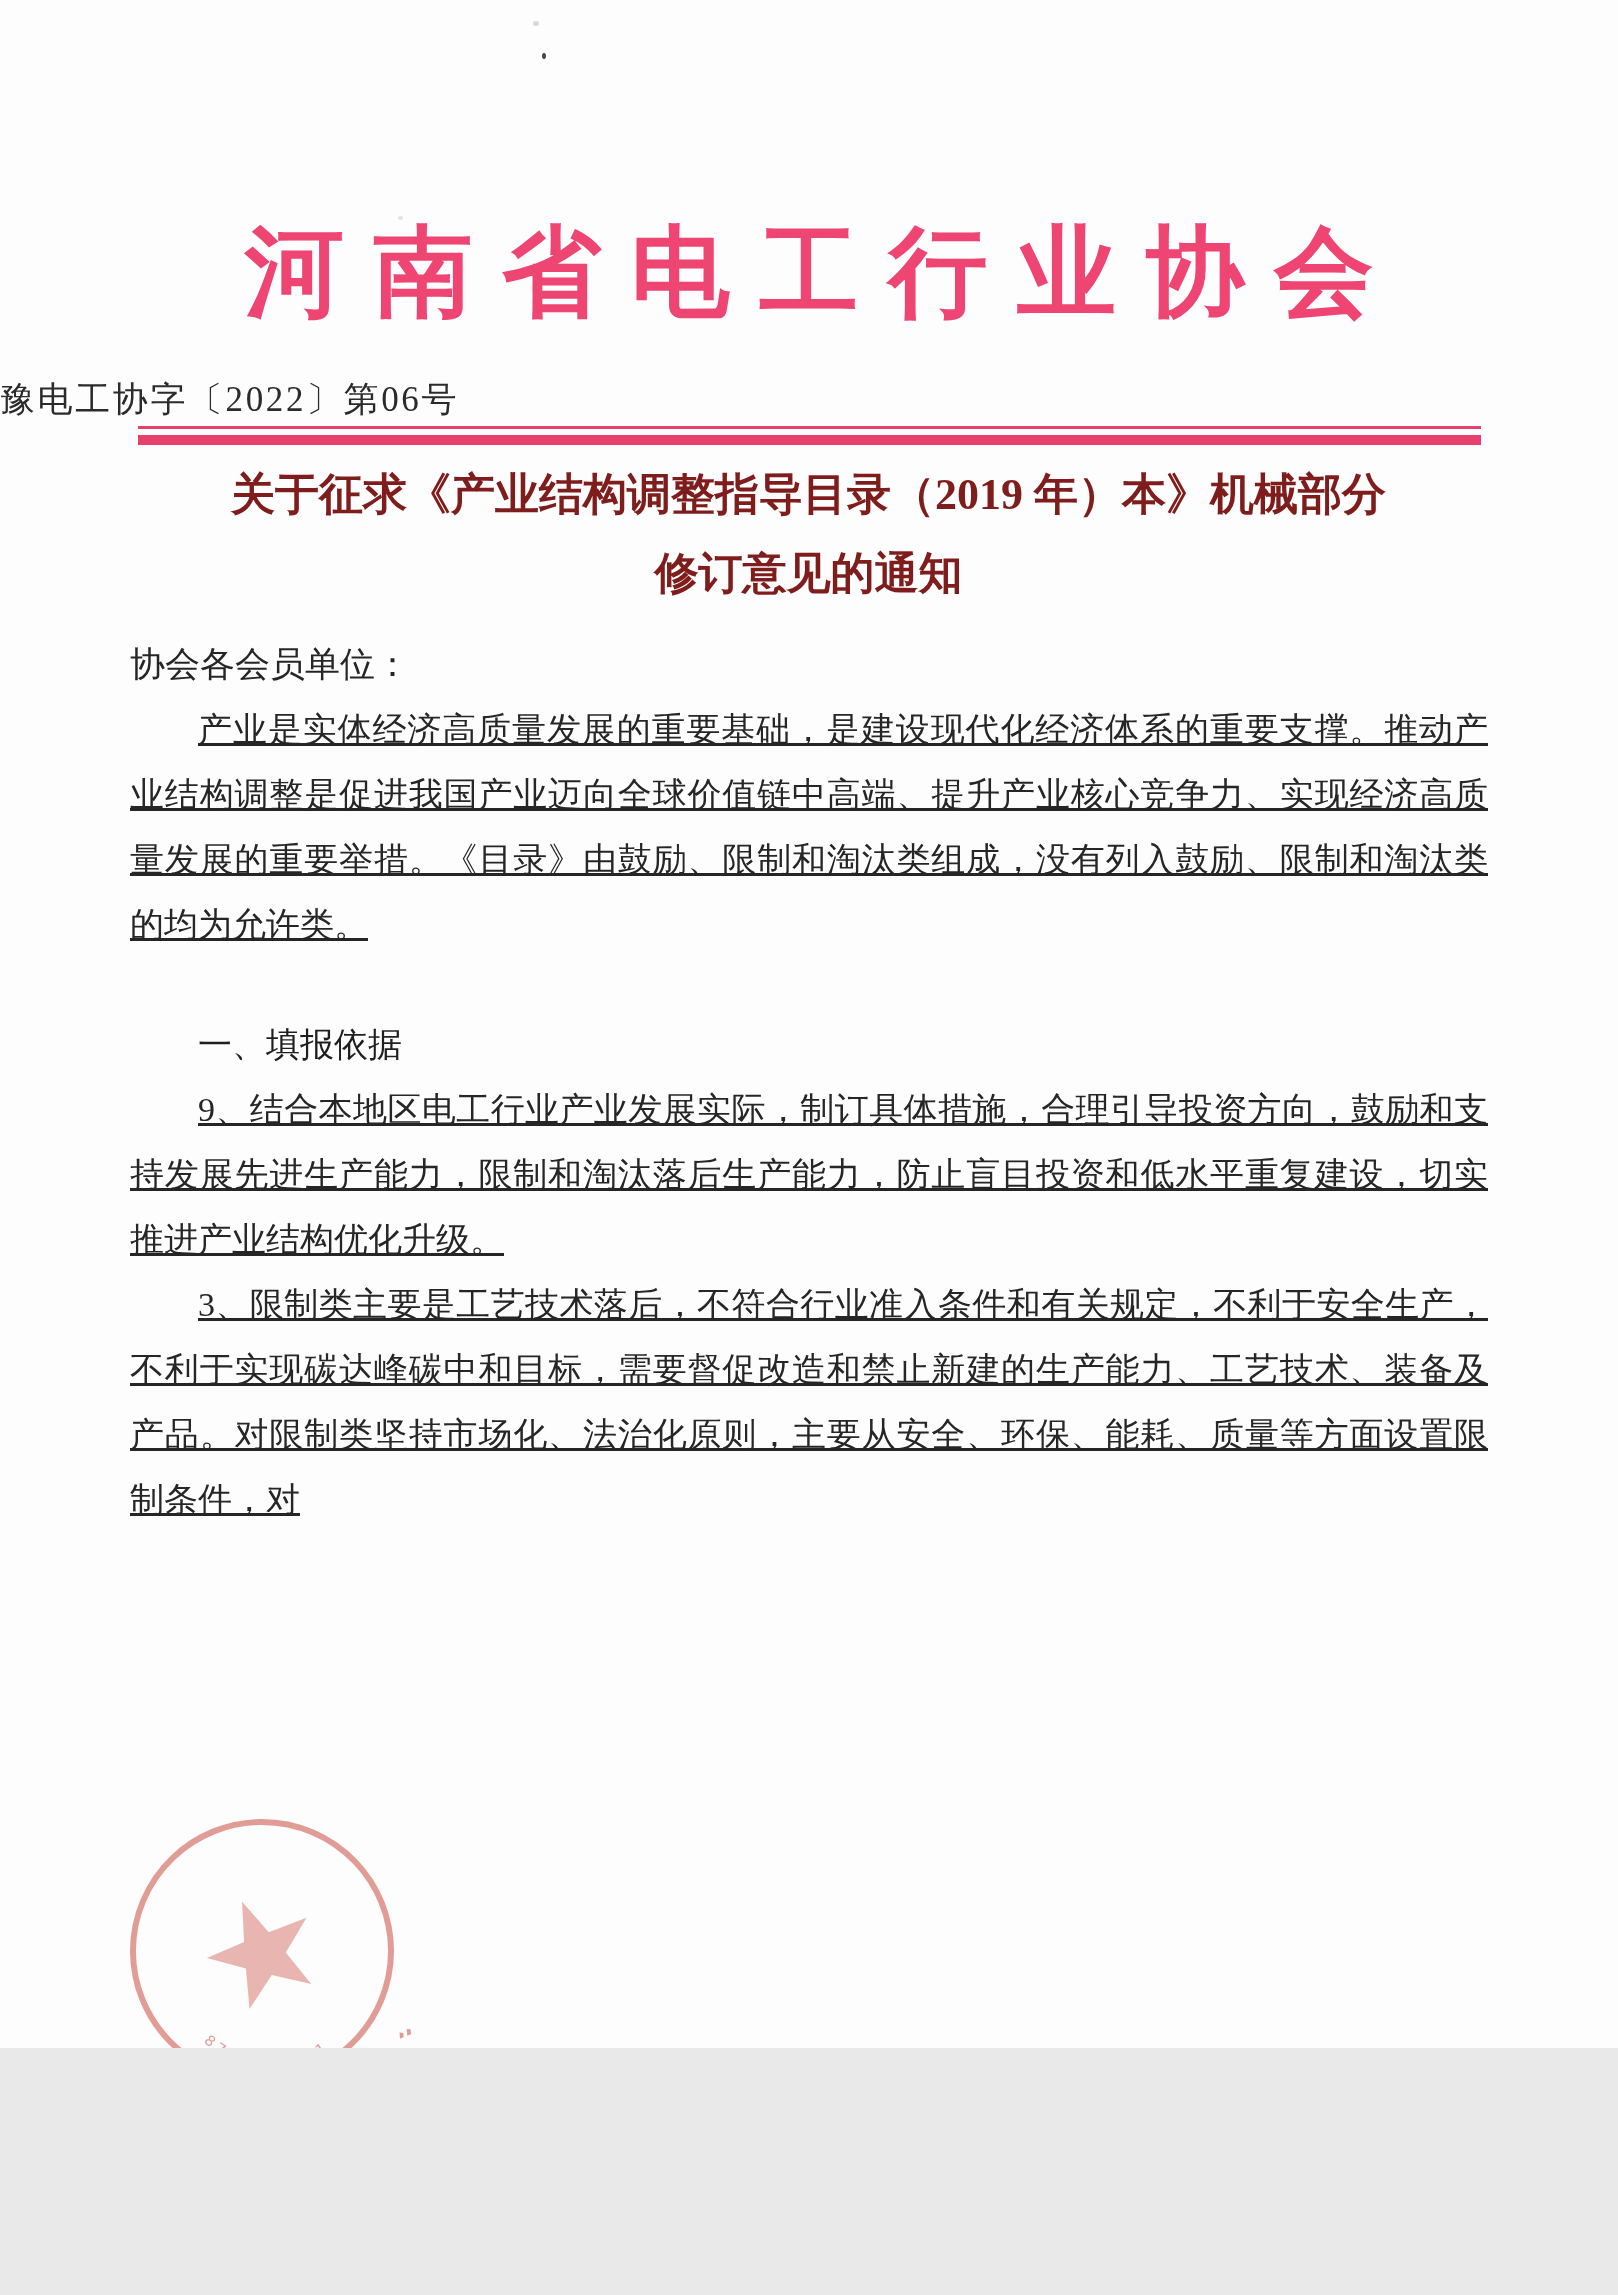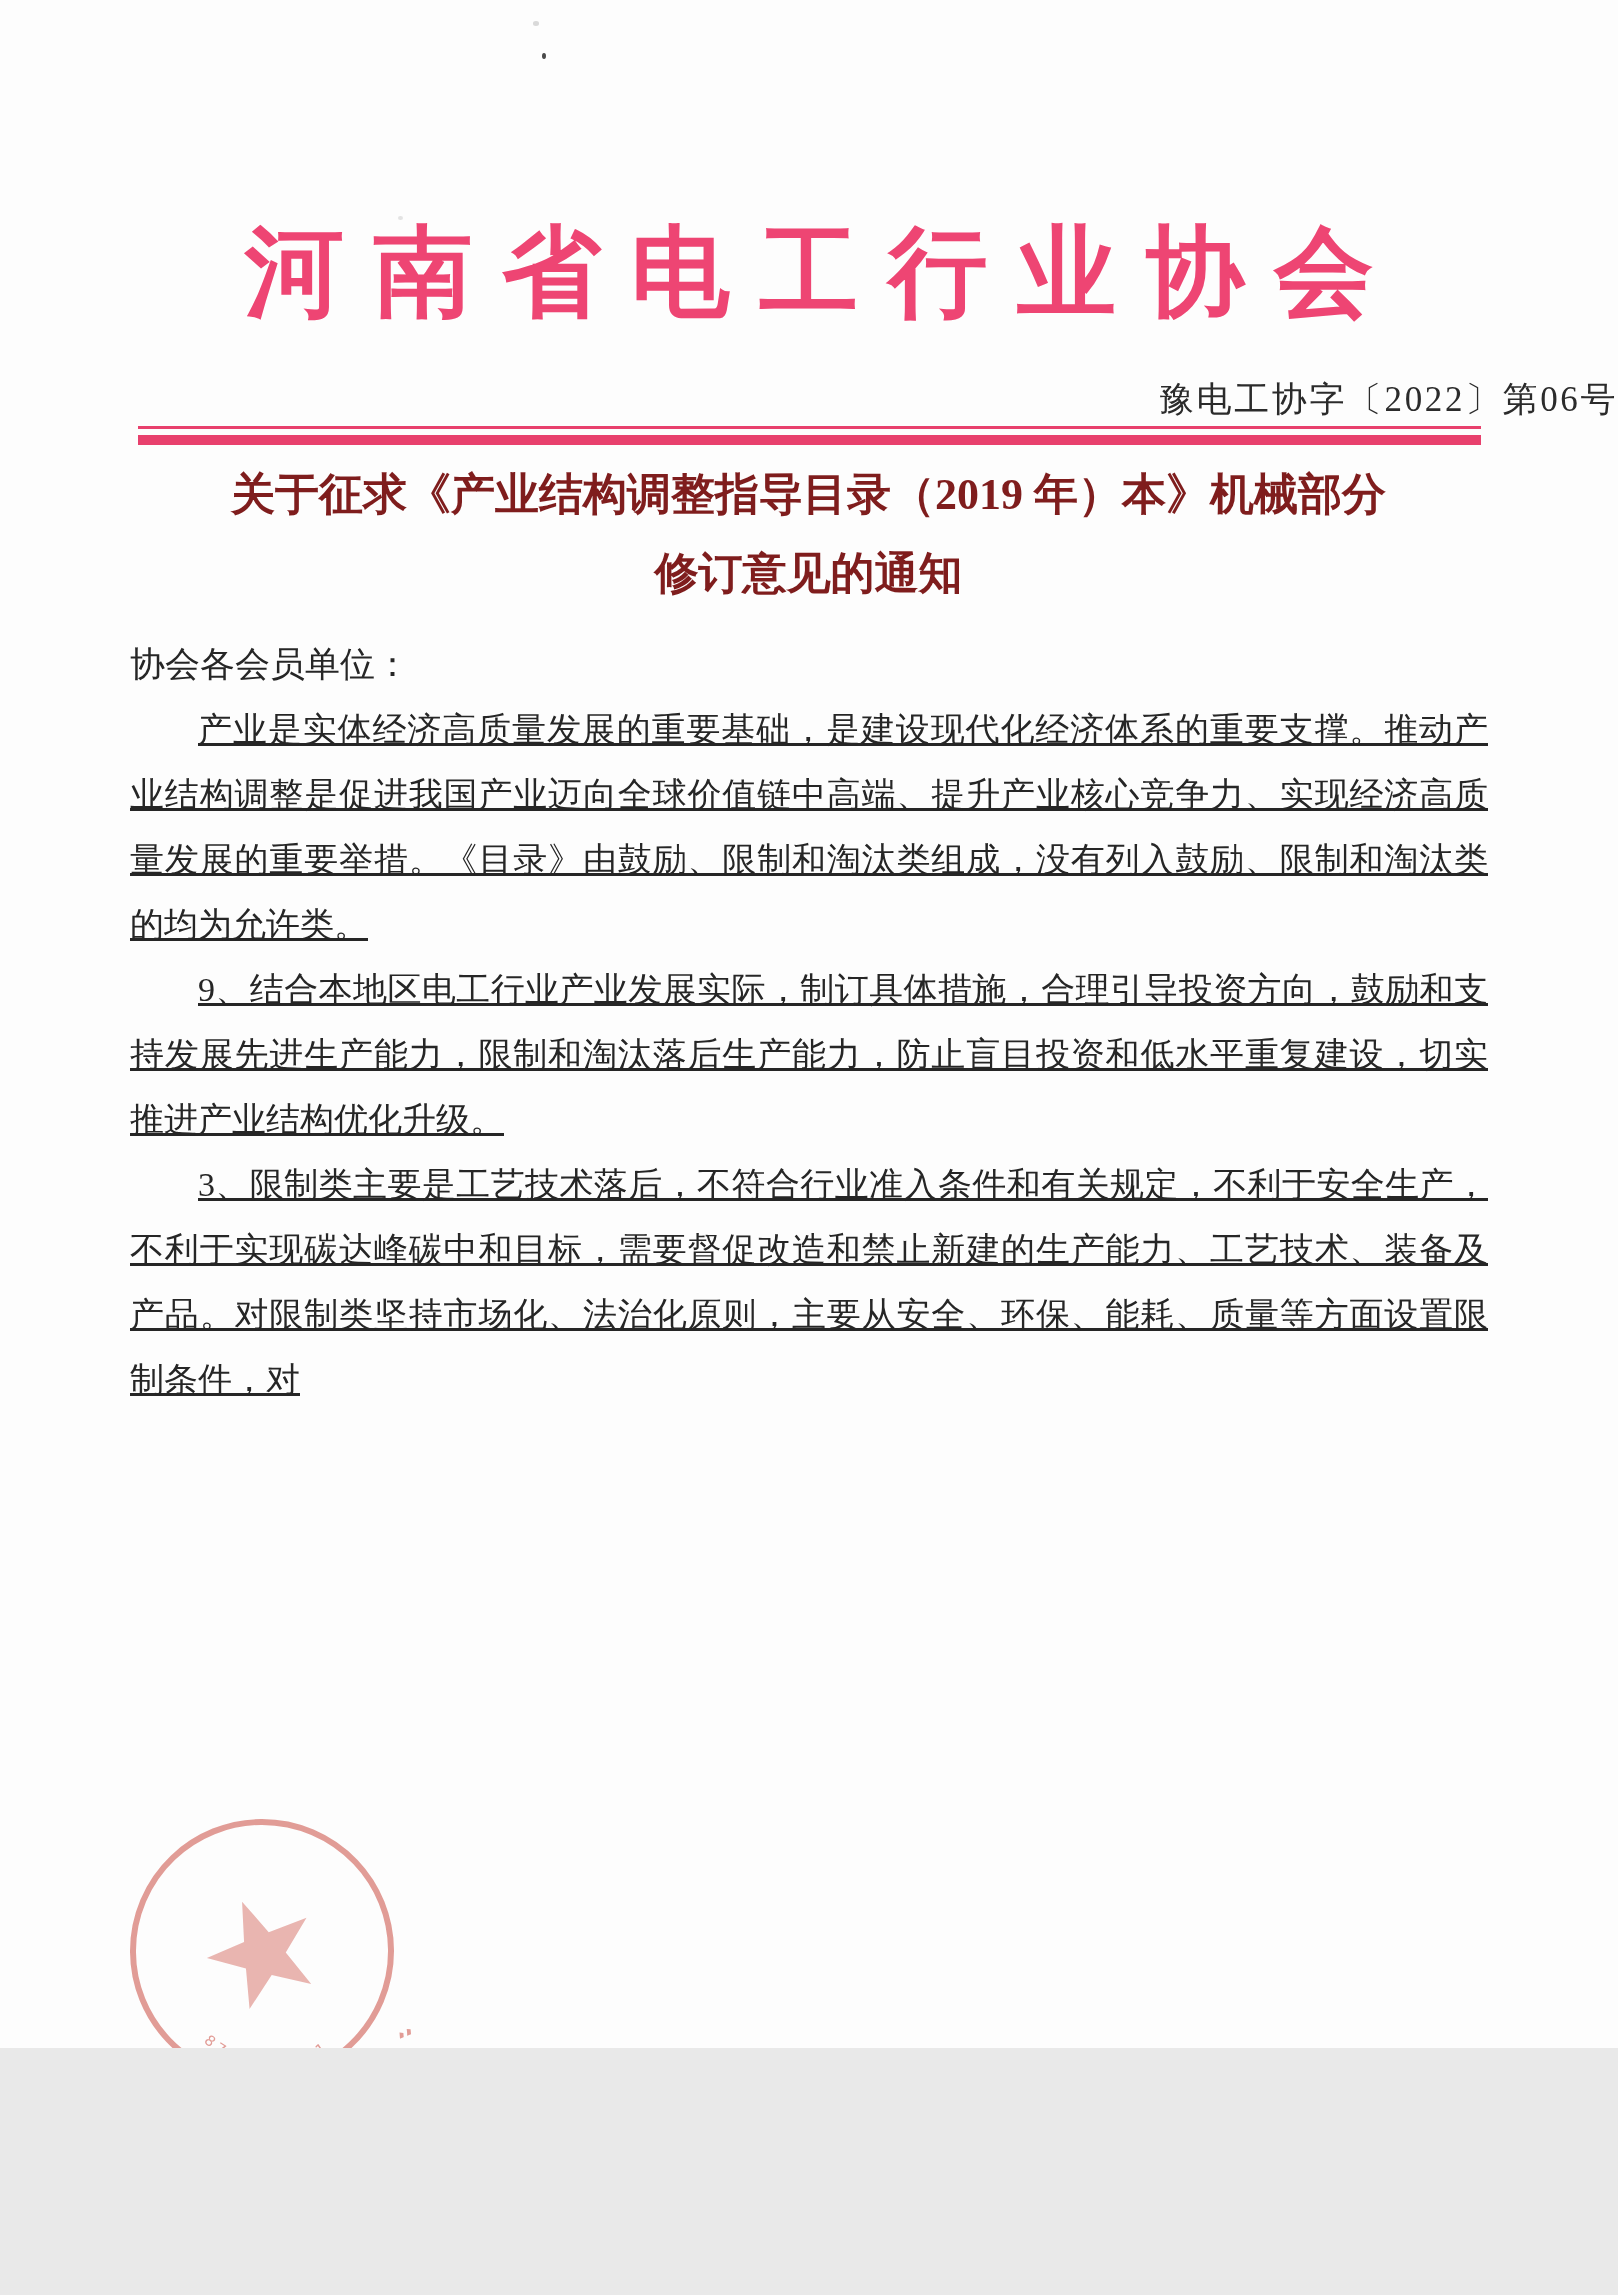"豫电工协字〔2022〕第06号" .doc-number { text-align: right -> left }
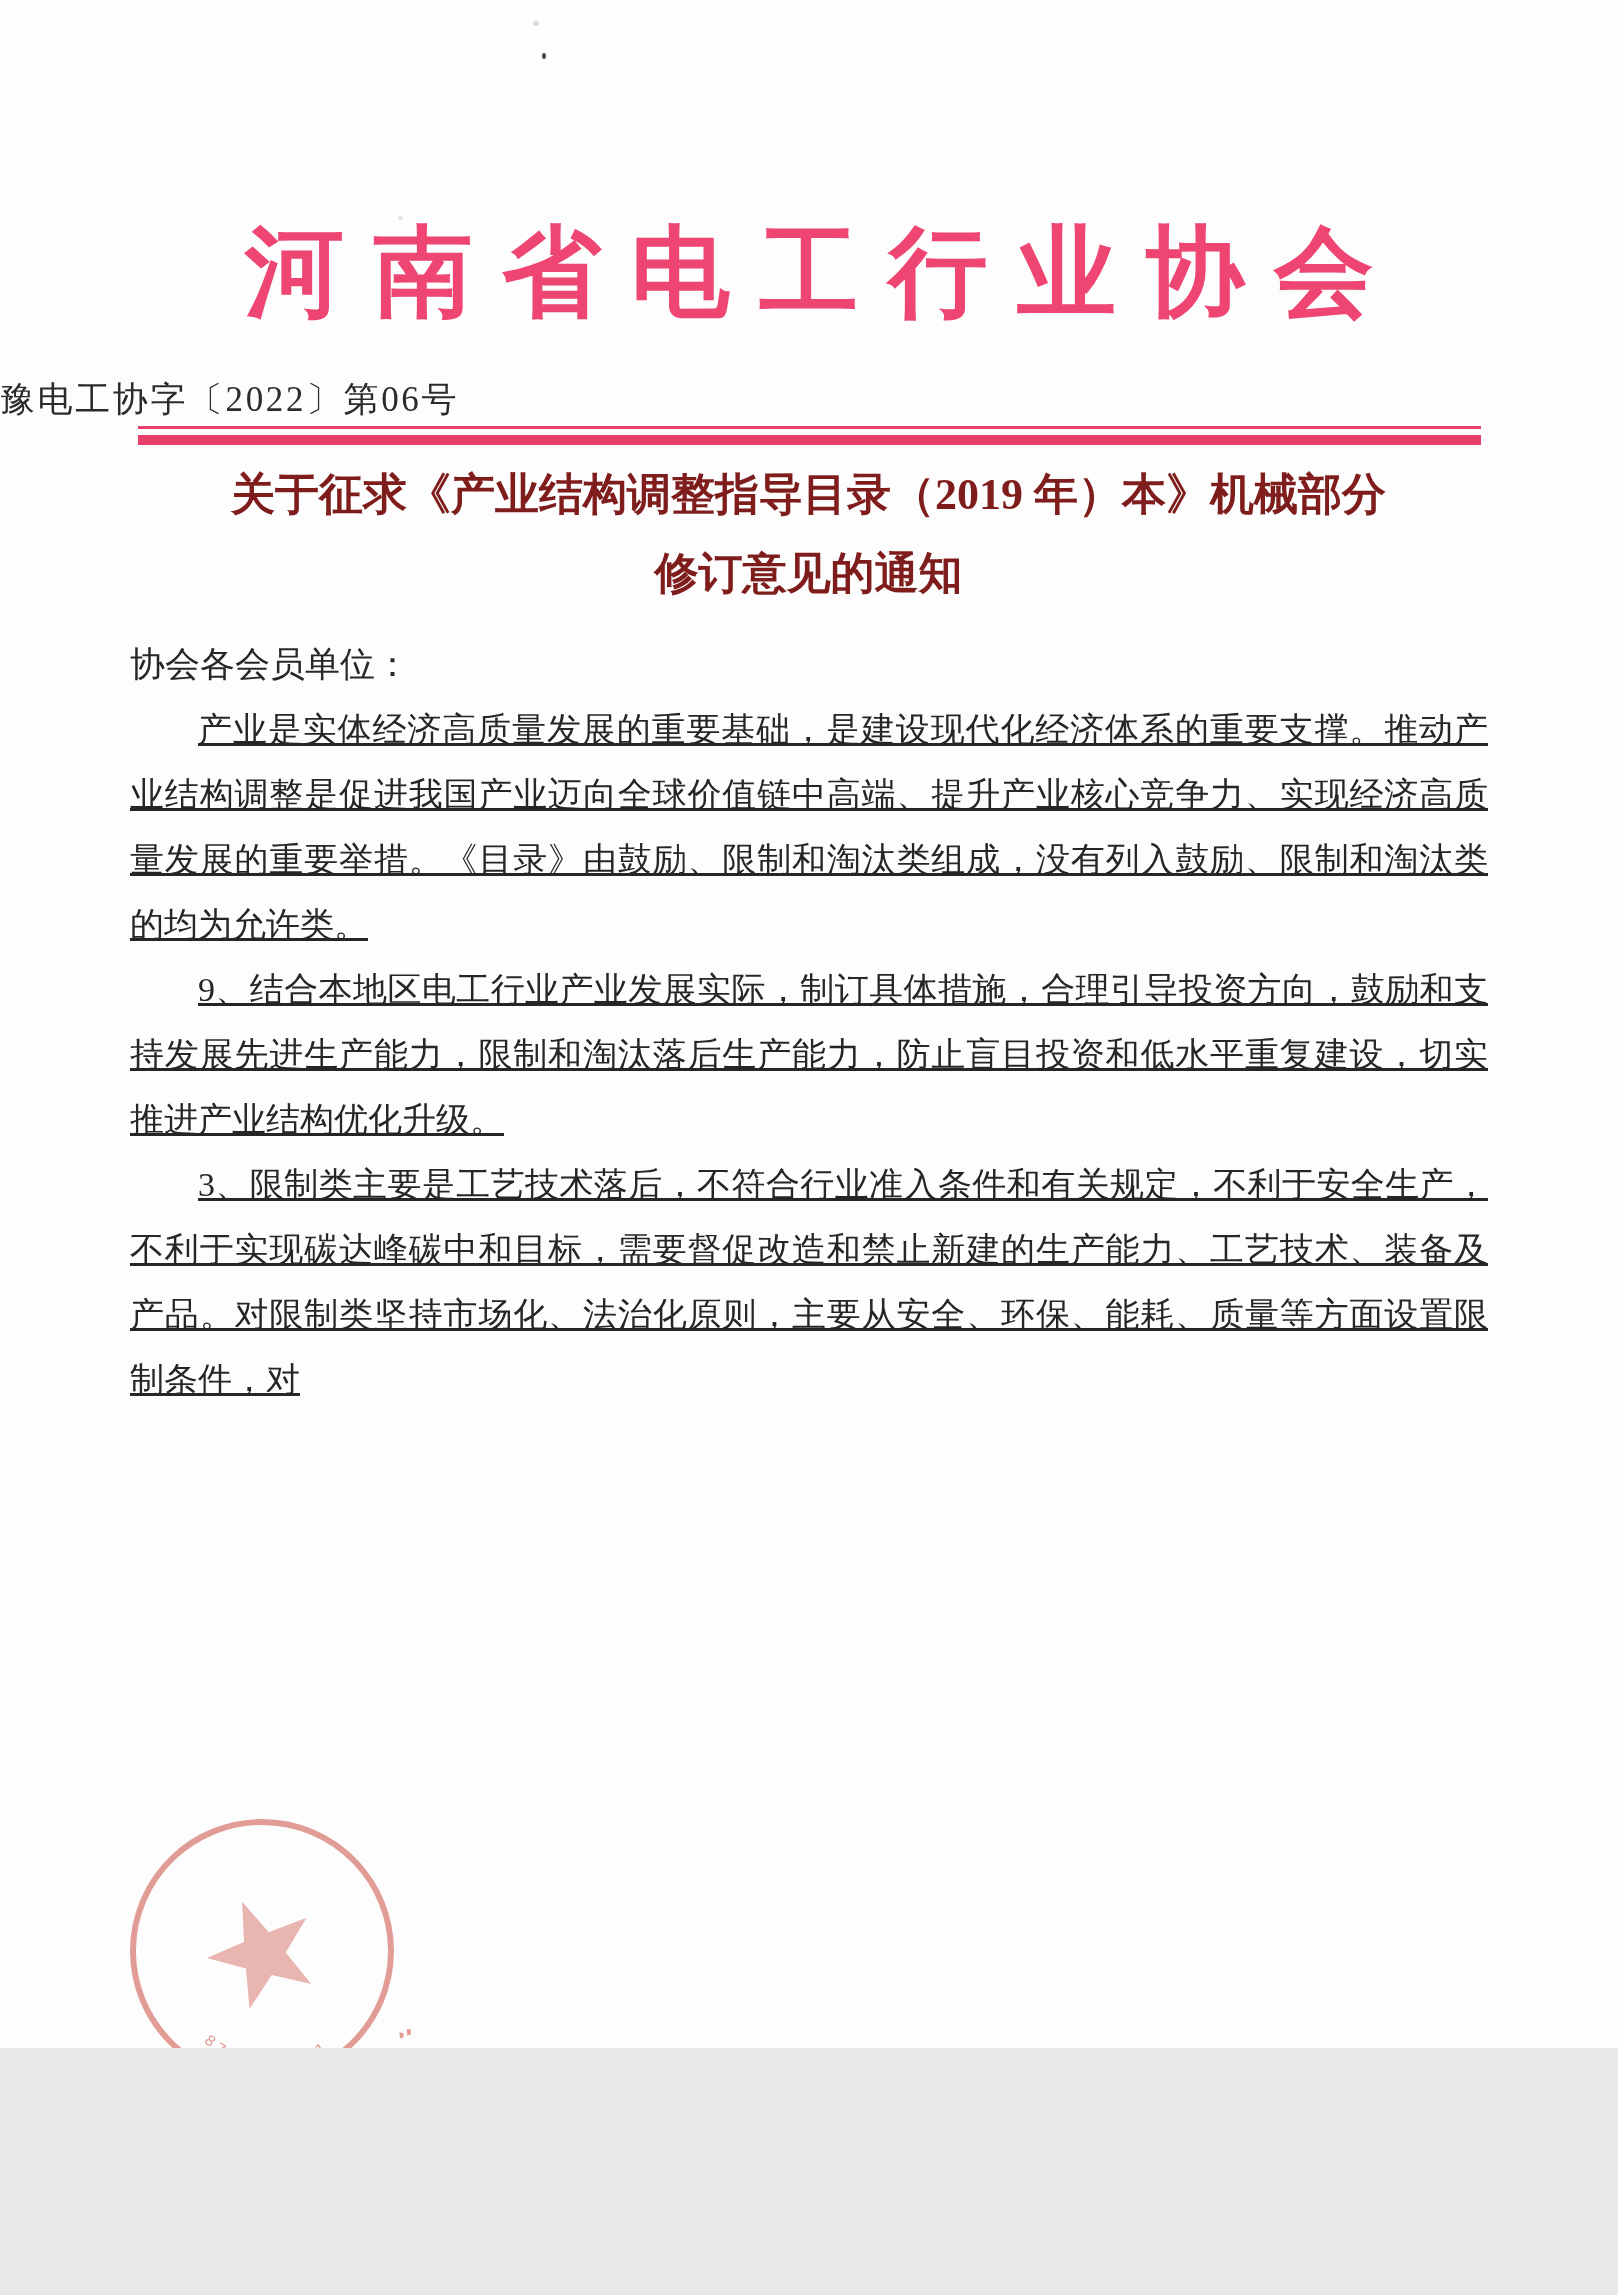"一、填报依据" p.section-heading { html: none -> <p>一、填报依据</p> }
